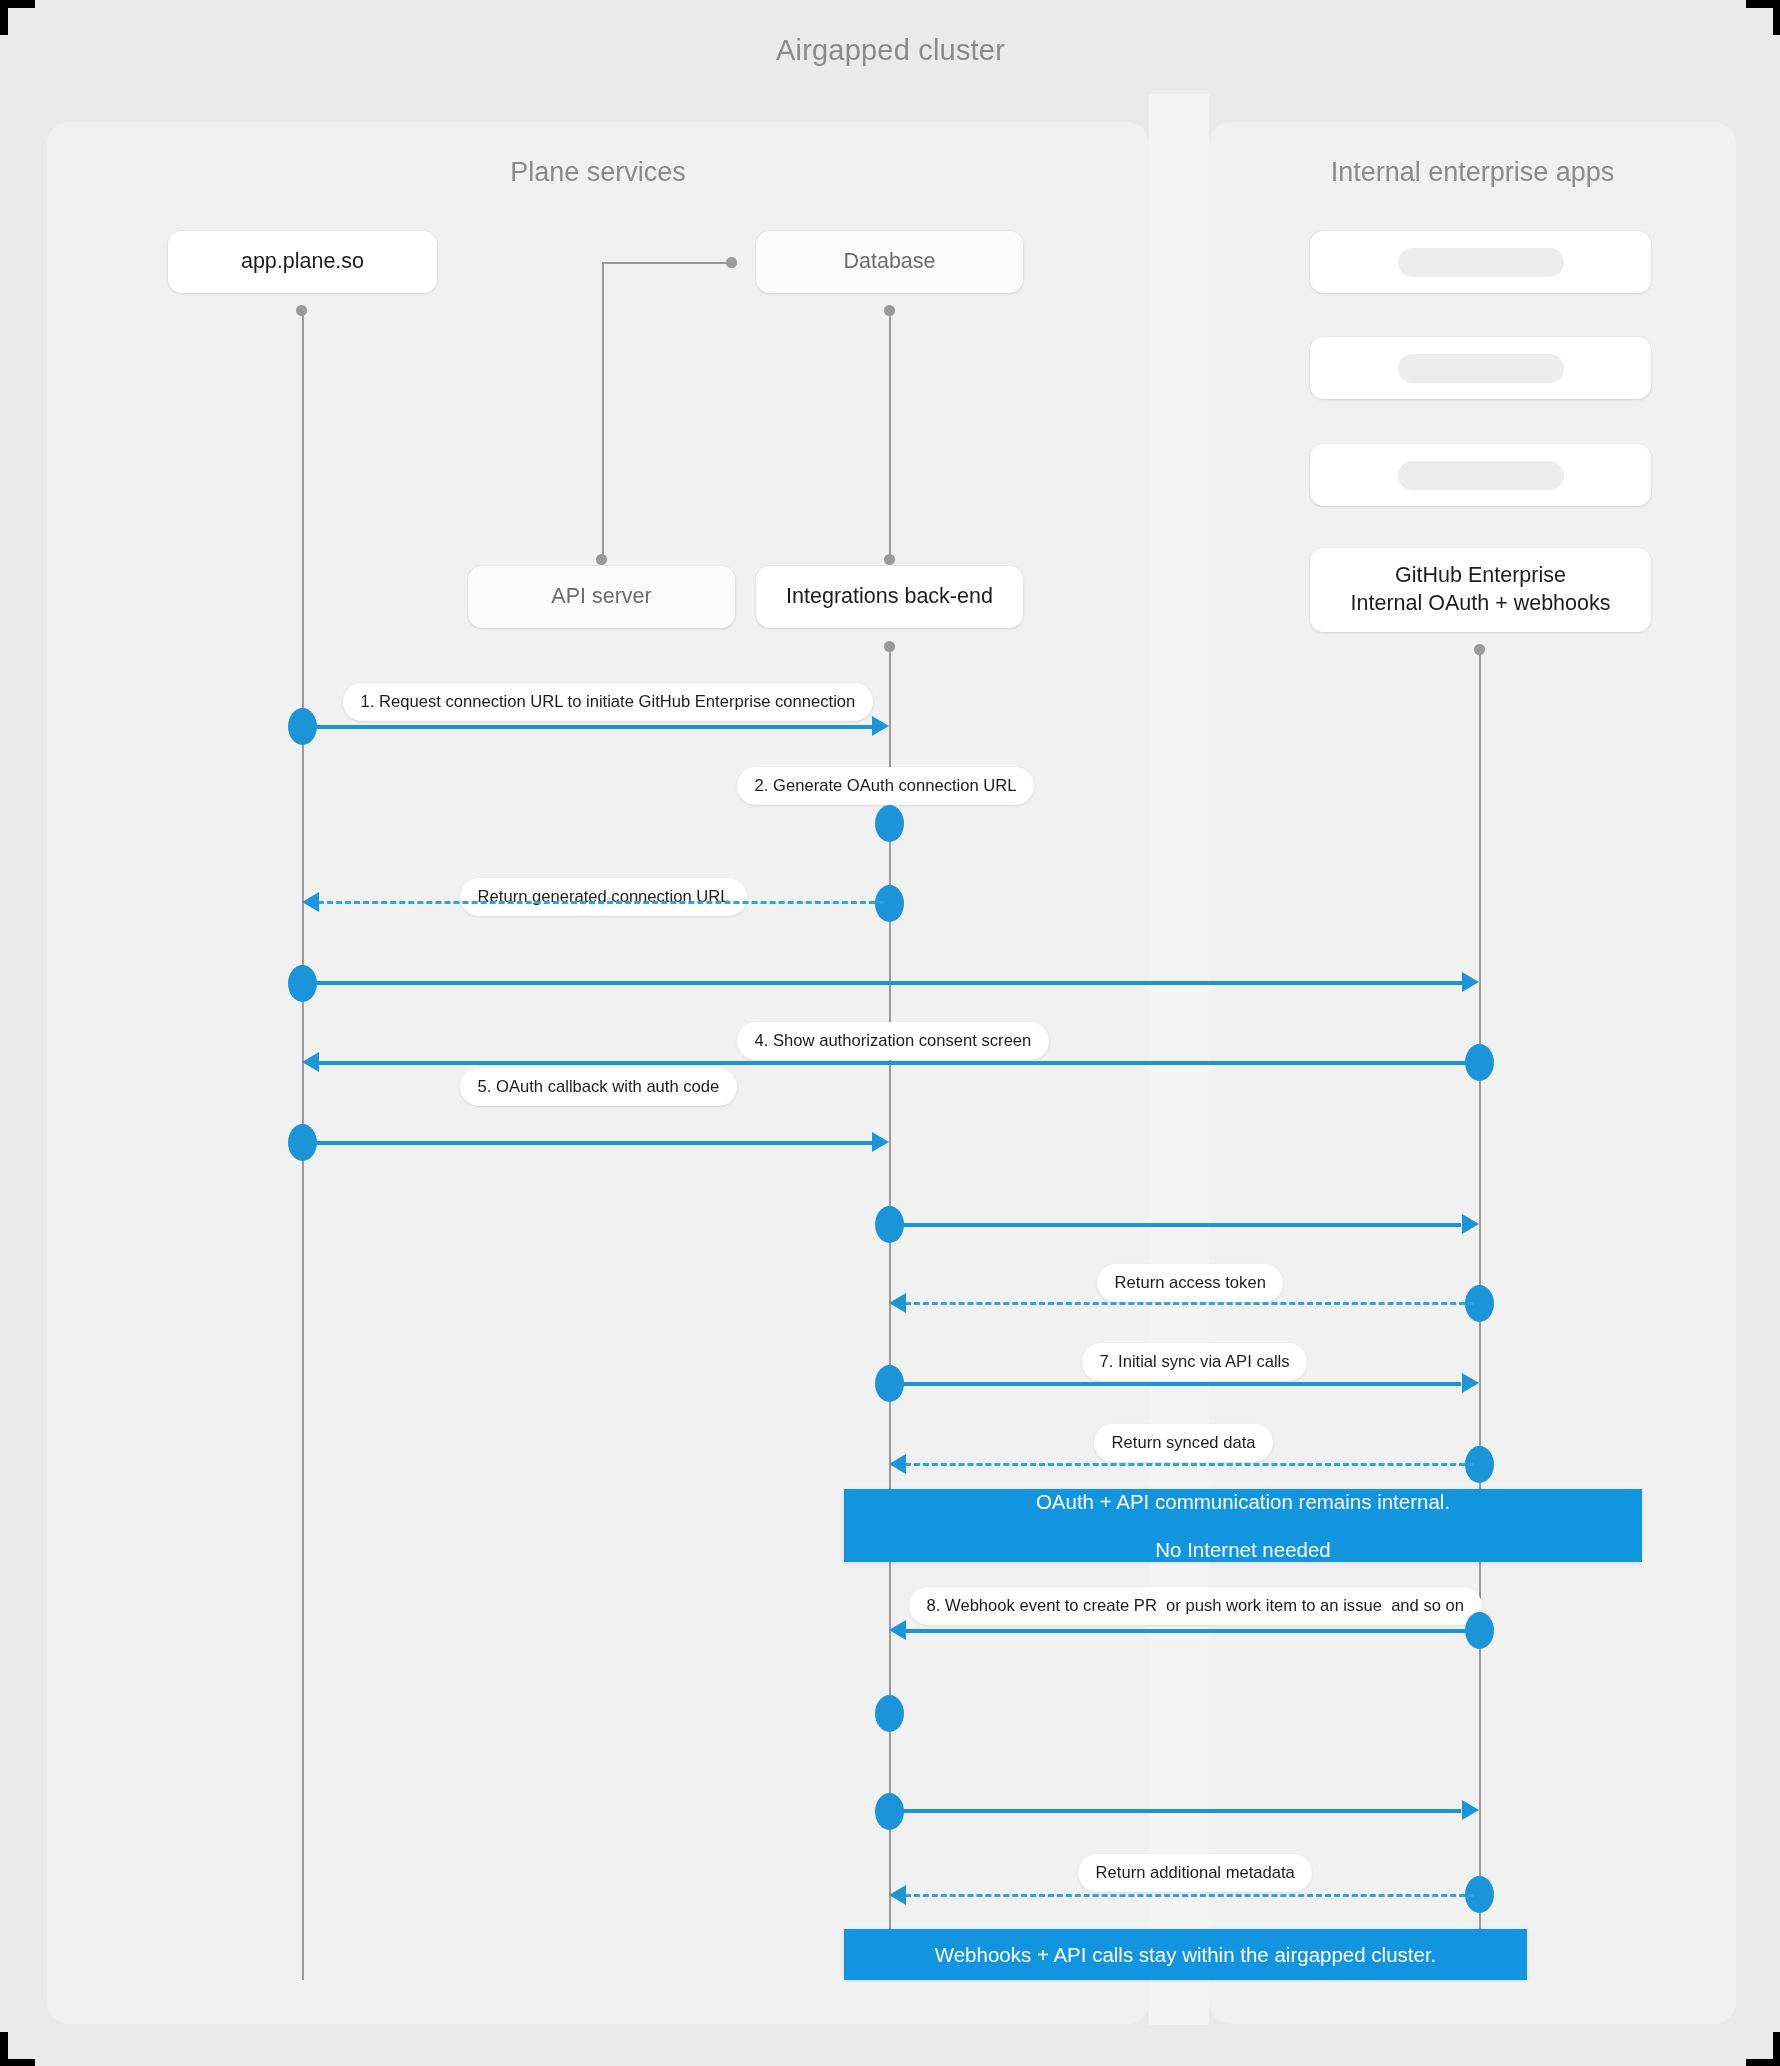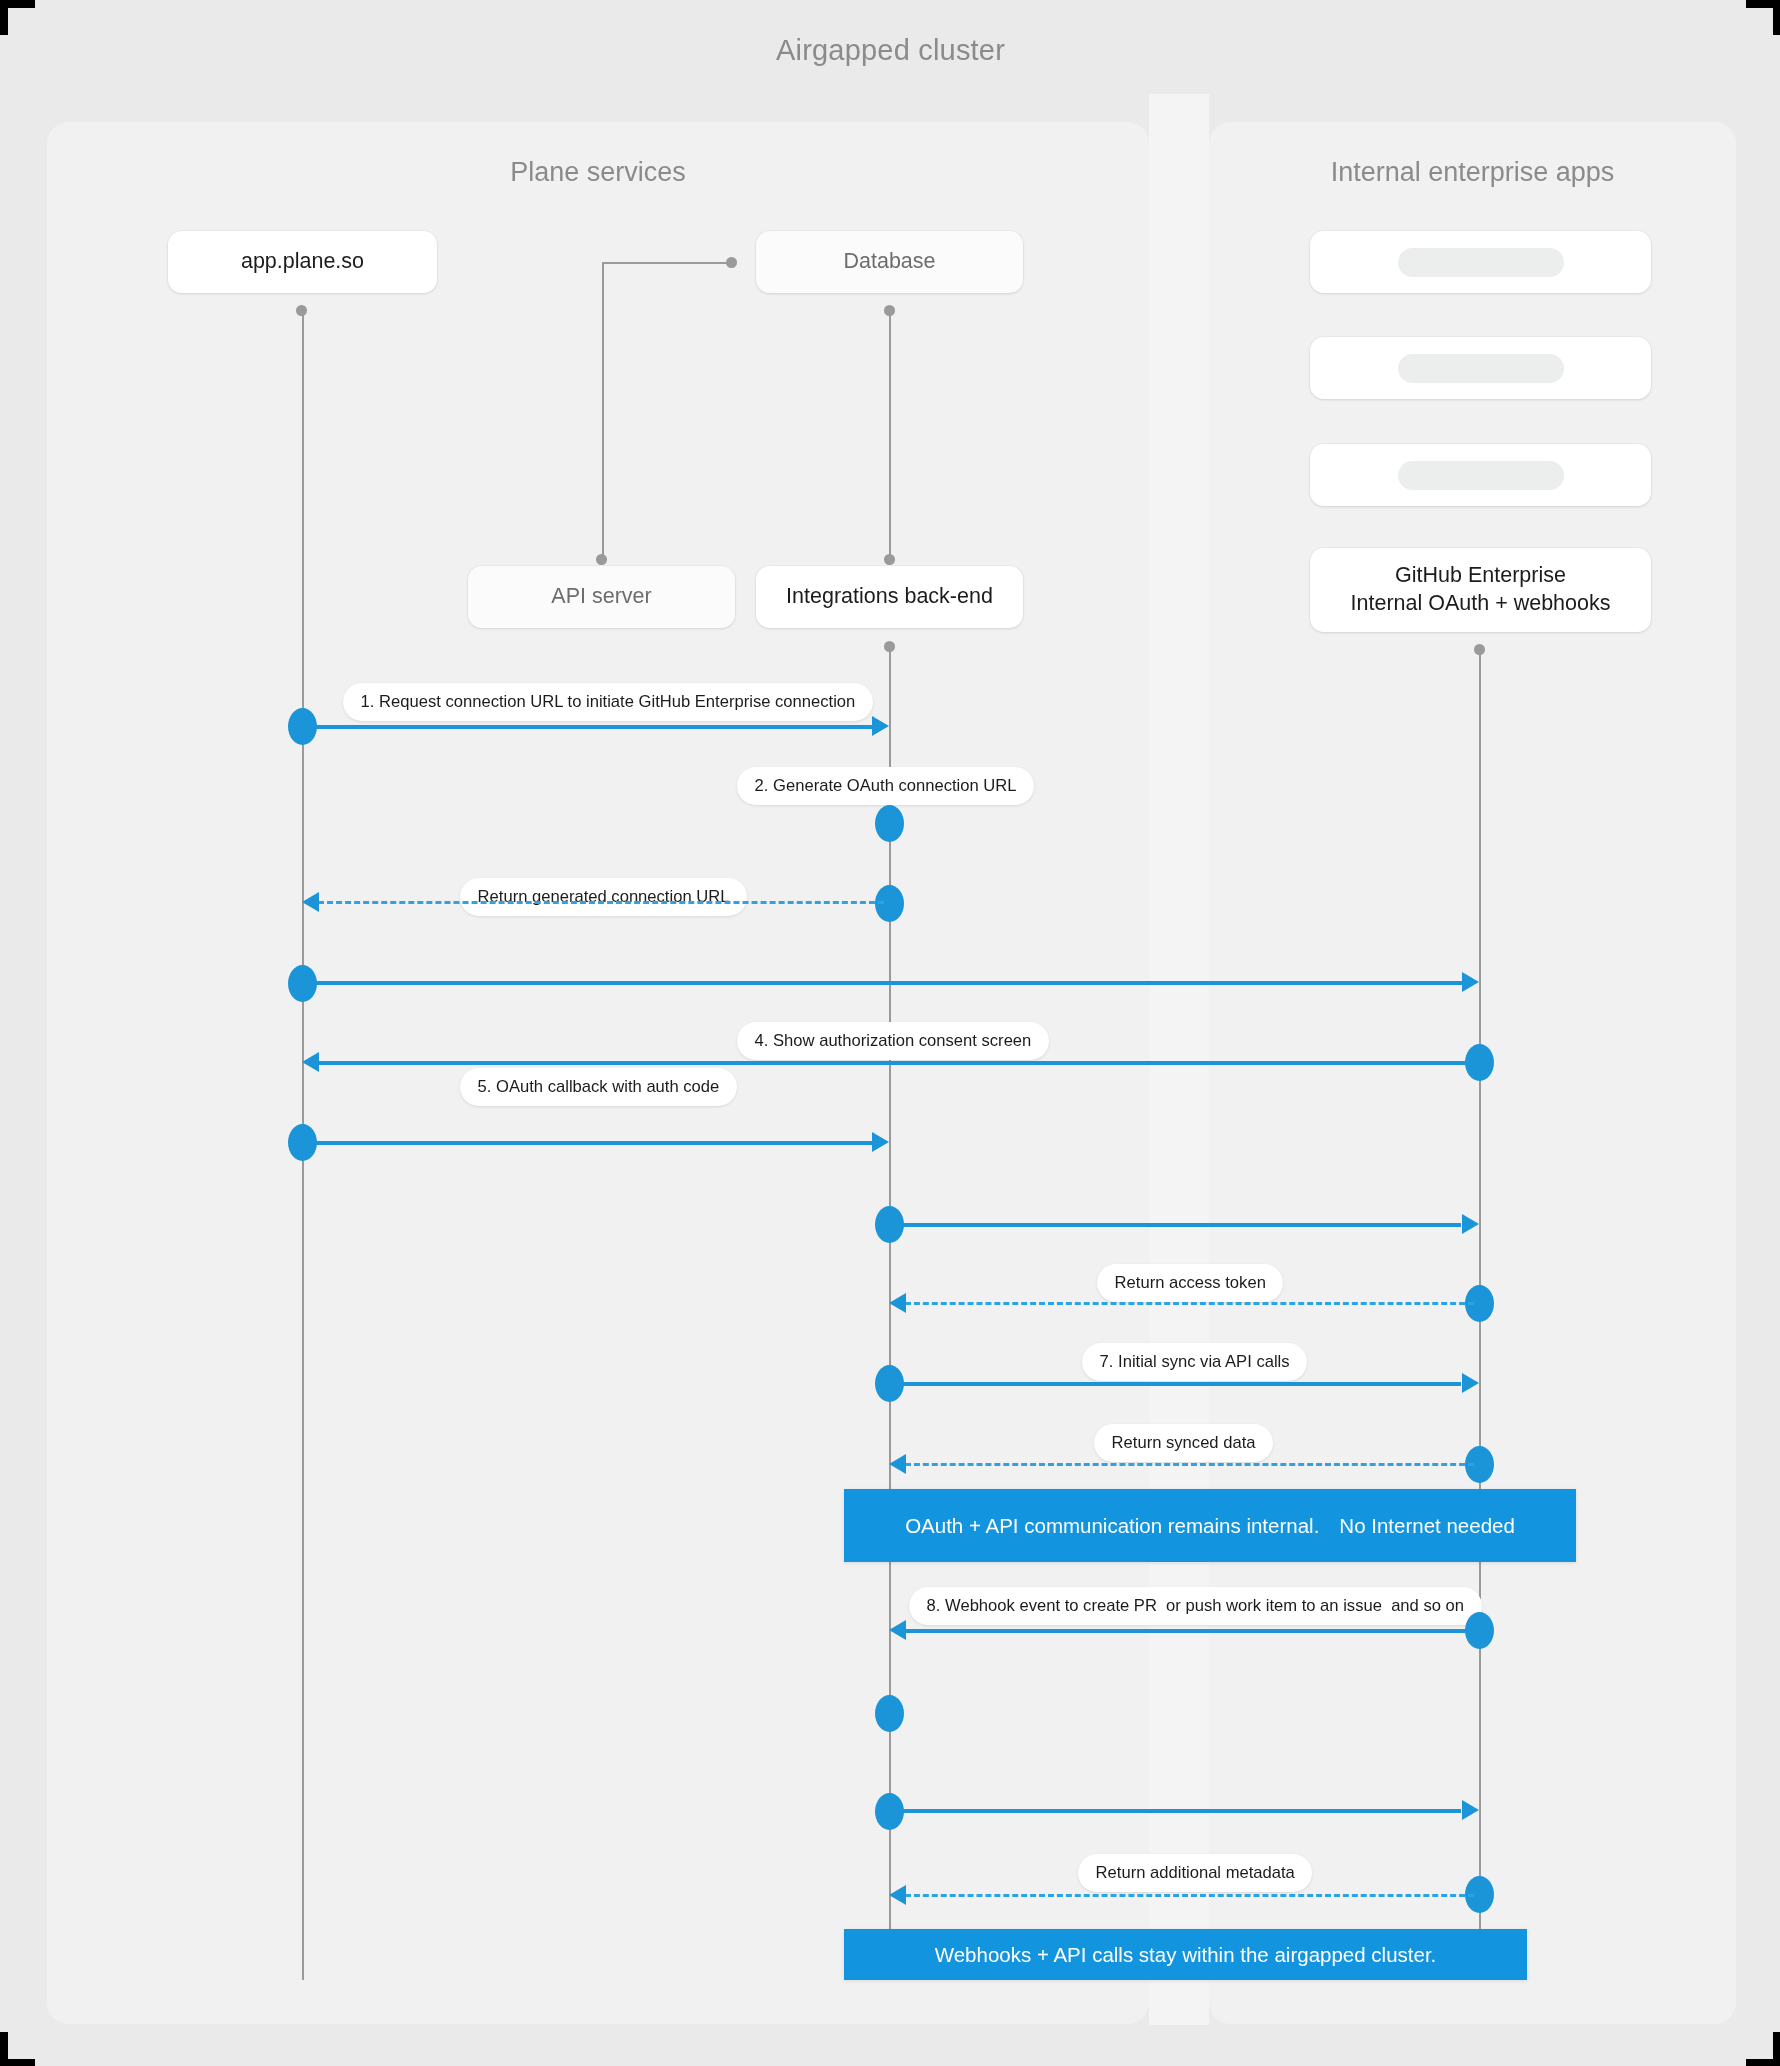"OAuth + API communication remains" div.note { flex-direction: row -> column; width: 732px -> 798px }
